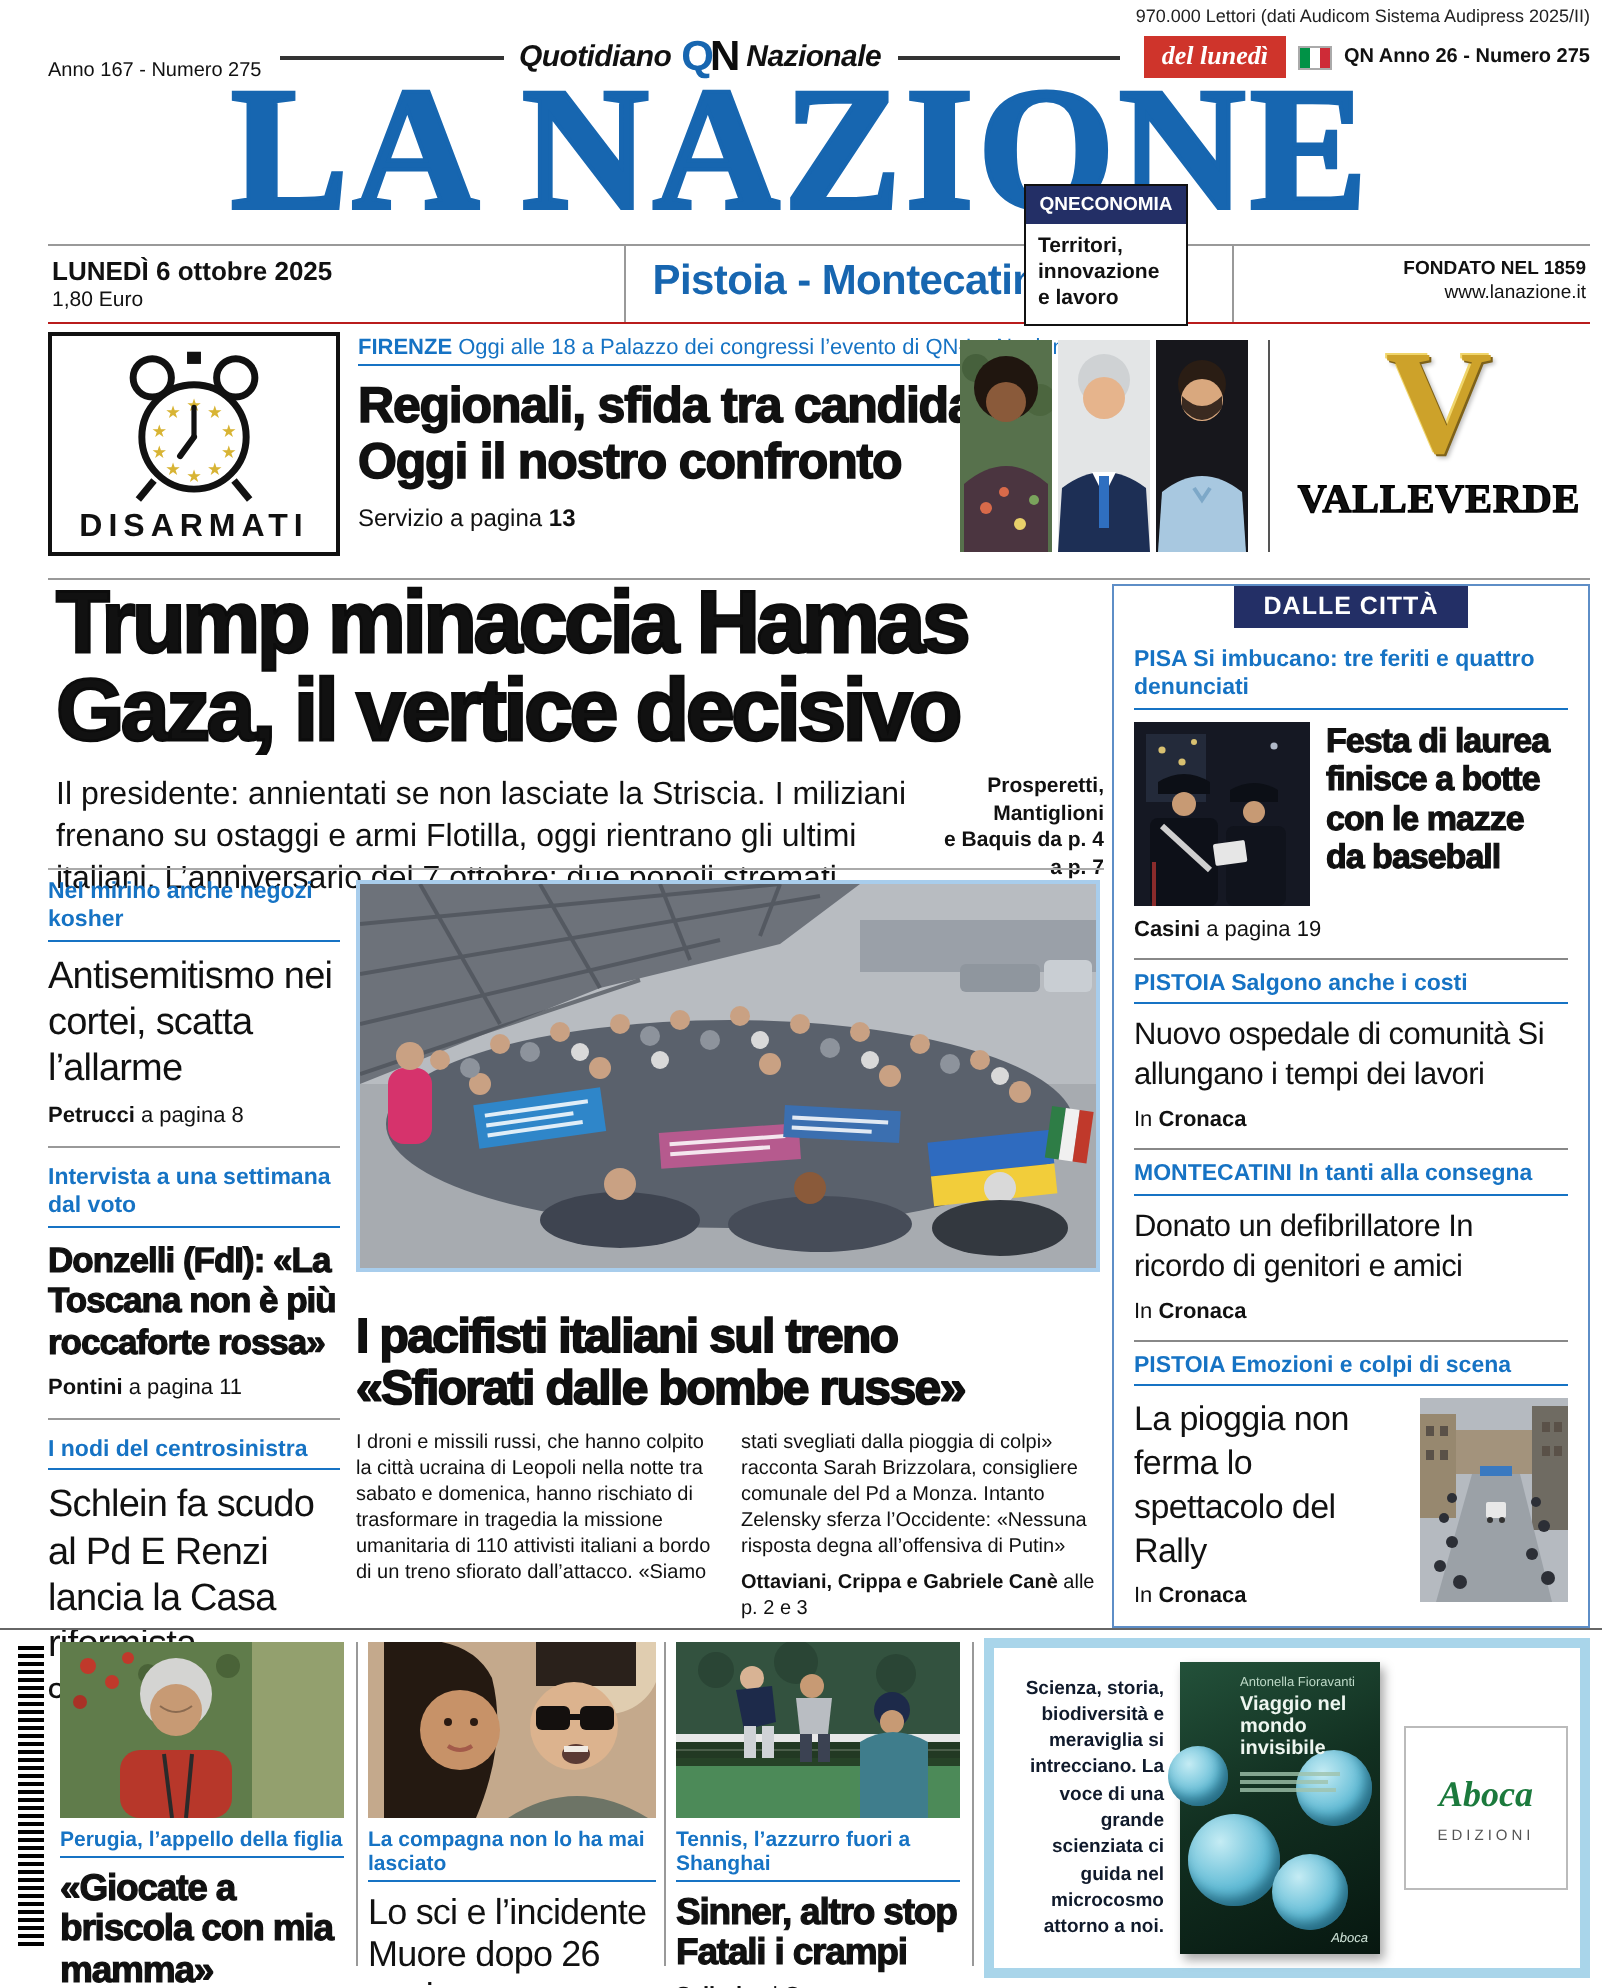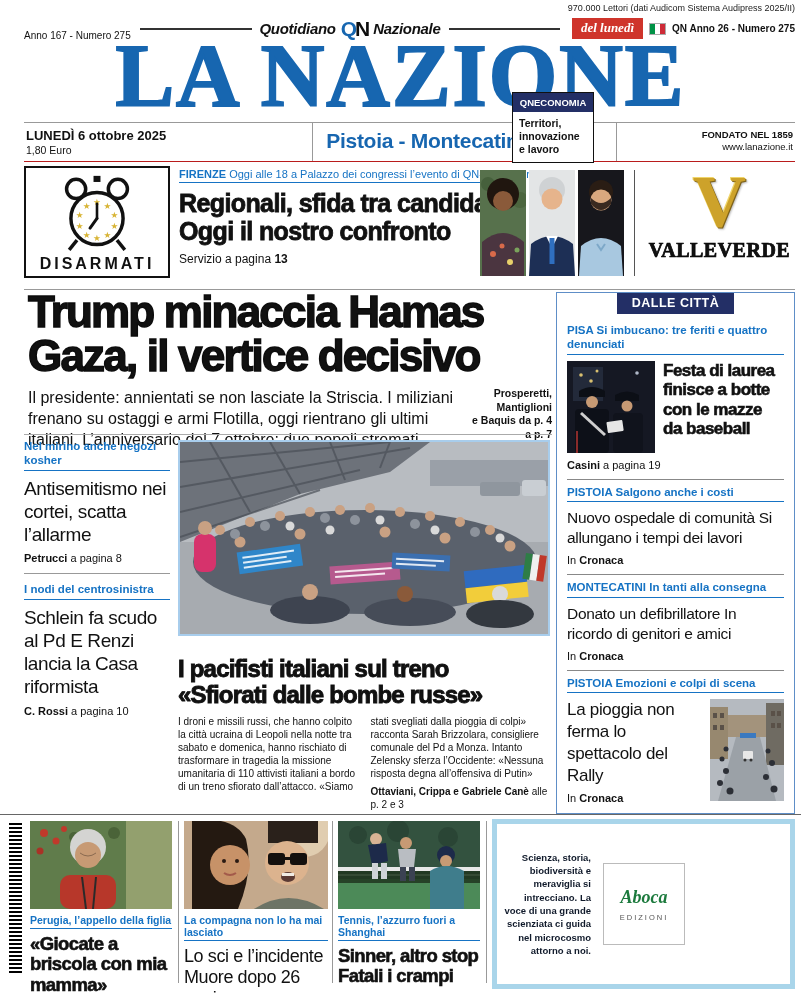"Intervista a una settimana dal" div.story { html: none -> <div> <span>Intervista a una settimana dal voto</span> <div>Donzelli (FdI): «La Toscana non è più roccaforte rossa»</div> <div><b>Pontini</b><span> a pagina 11</span></div> </div> }
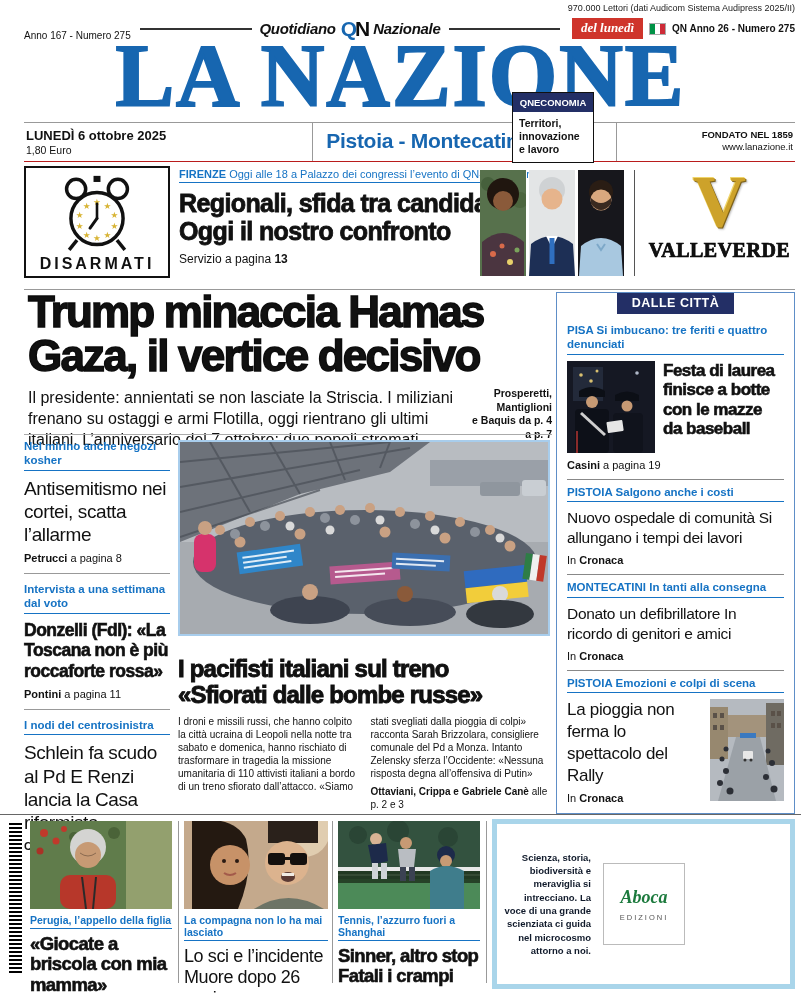"Viaggio nel mondo invisibile" div.book { html: none -> <div> <div></div> <div></div> <div></div> <div></div> <div>Antonella Fioravanti</div> <div>Viaggio nel mondo invisibile</div> <div> <div></div> <div></div> <div></div> </div> <div>Aboca</div> </div> }
